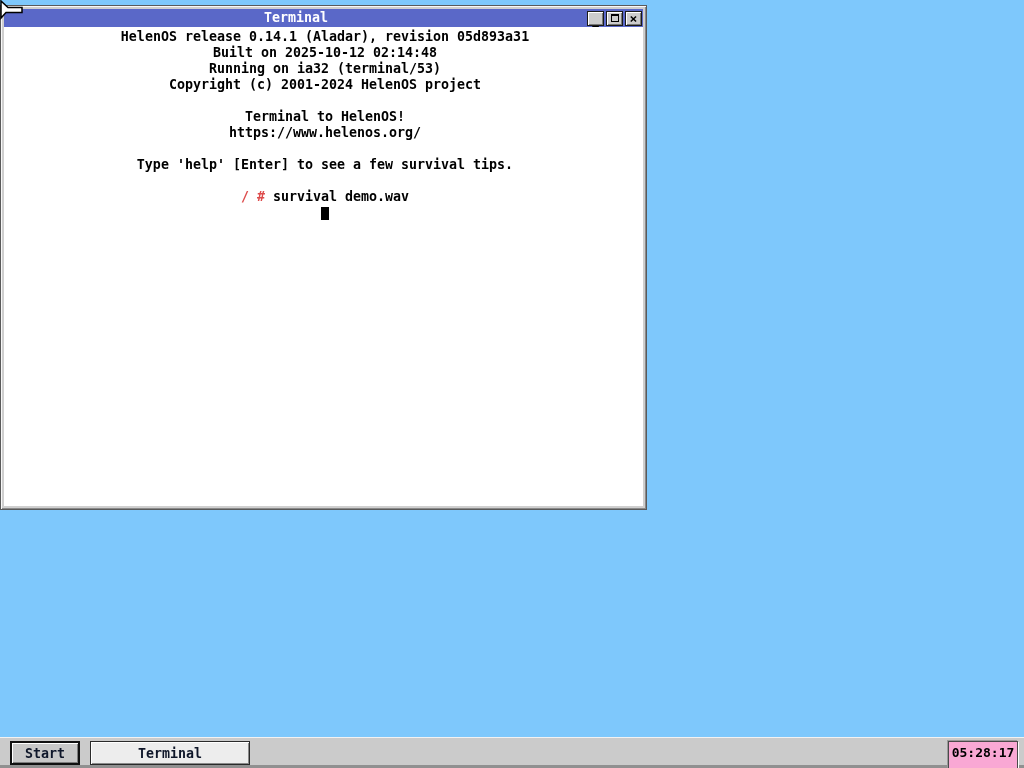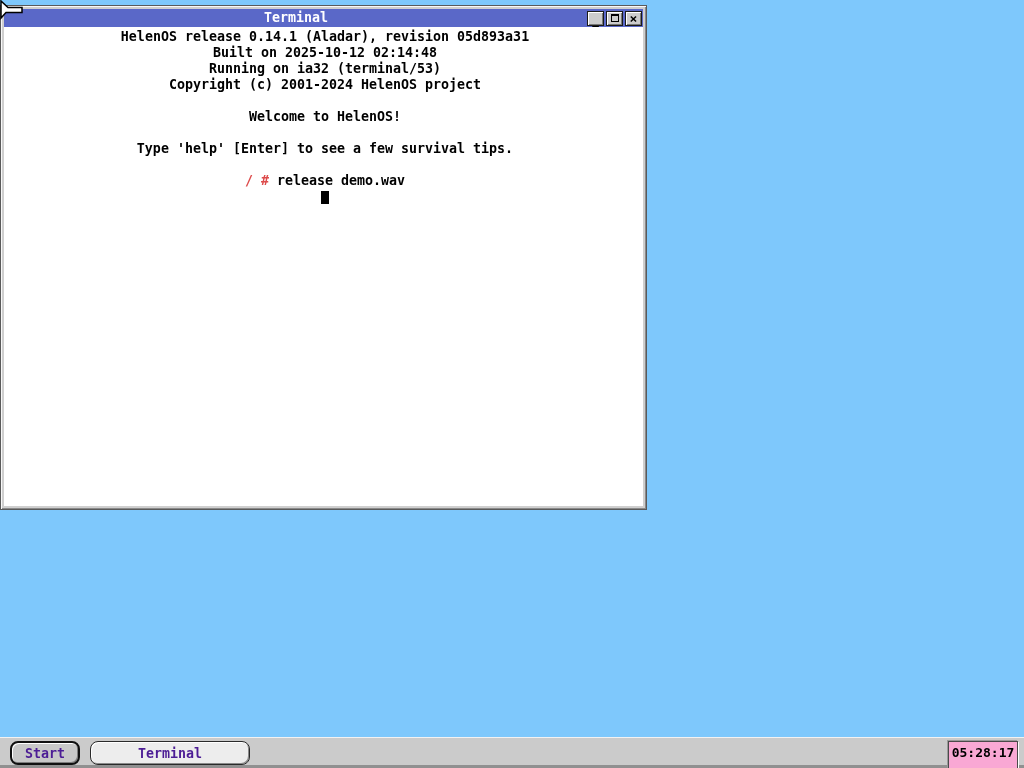"Welcome to HelenOS!" span { text: Welcome -> Terminal }
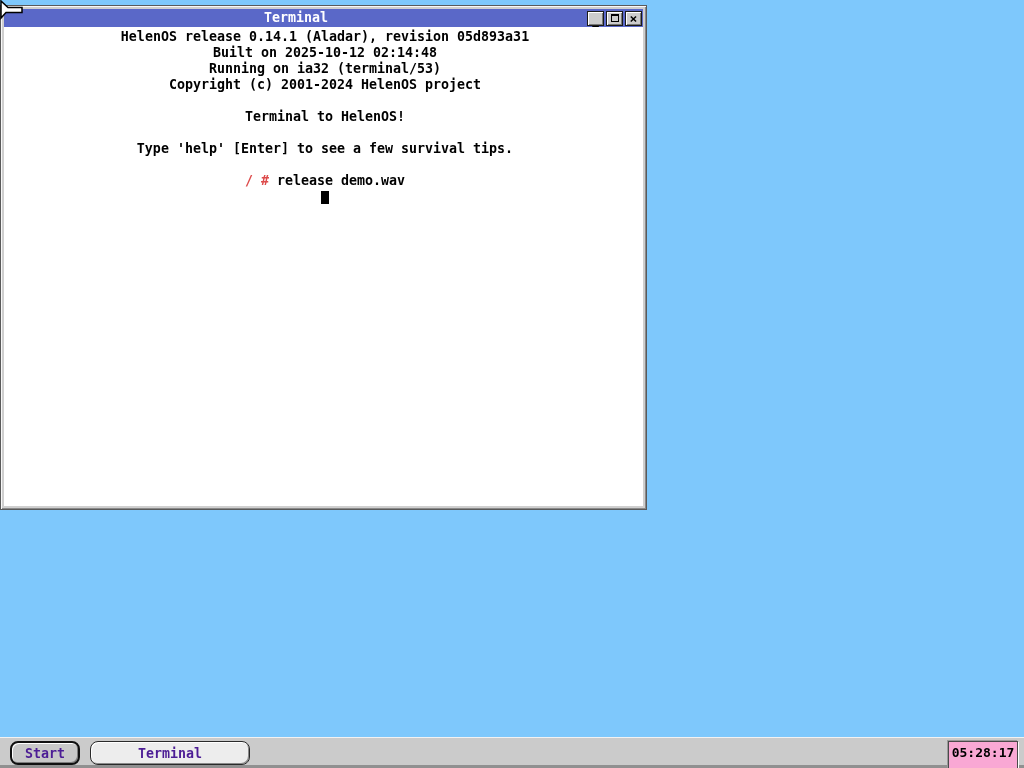"https://www.helenos.org/" div.term-line { html: none -> <div><span>https://www.helenos.org/</span></div> }
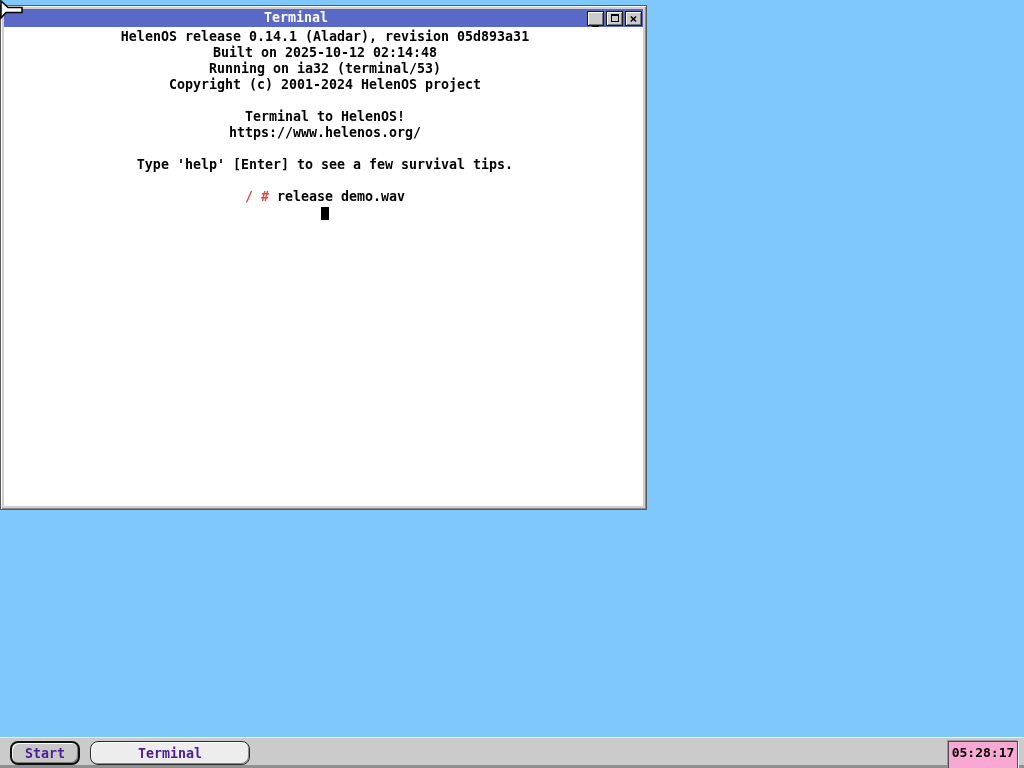"release demo.wav" span { text: release -> survival }
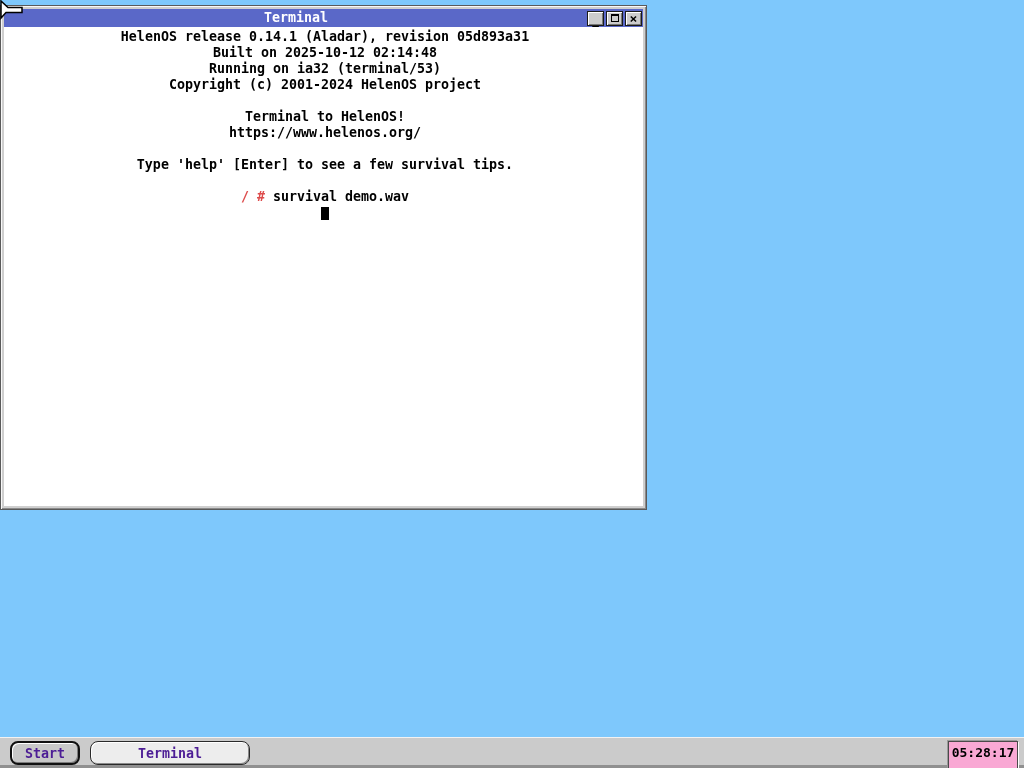"Start" .tb-btn { border-radius: 8px -> none; color: #4c1d95 -> #0f172a }
